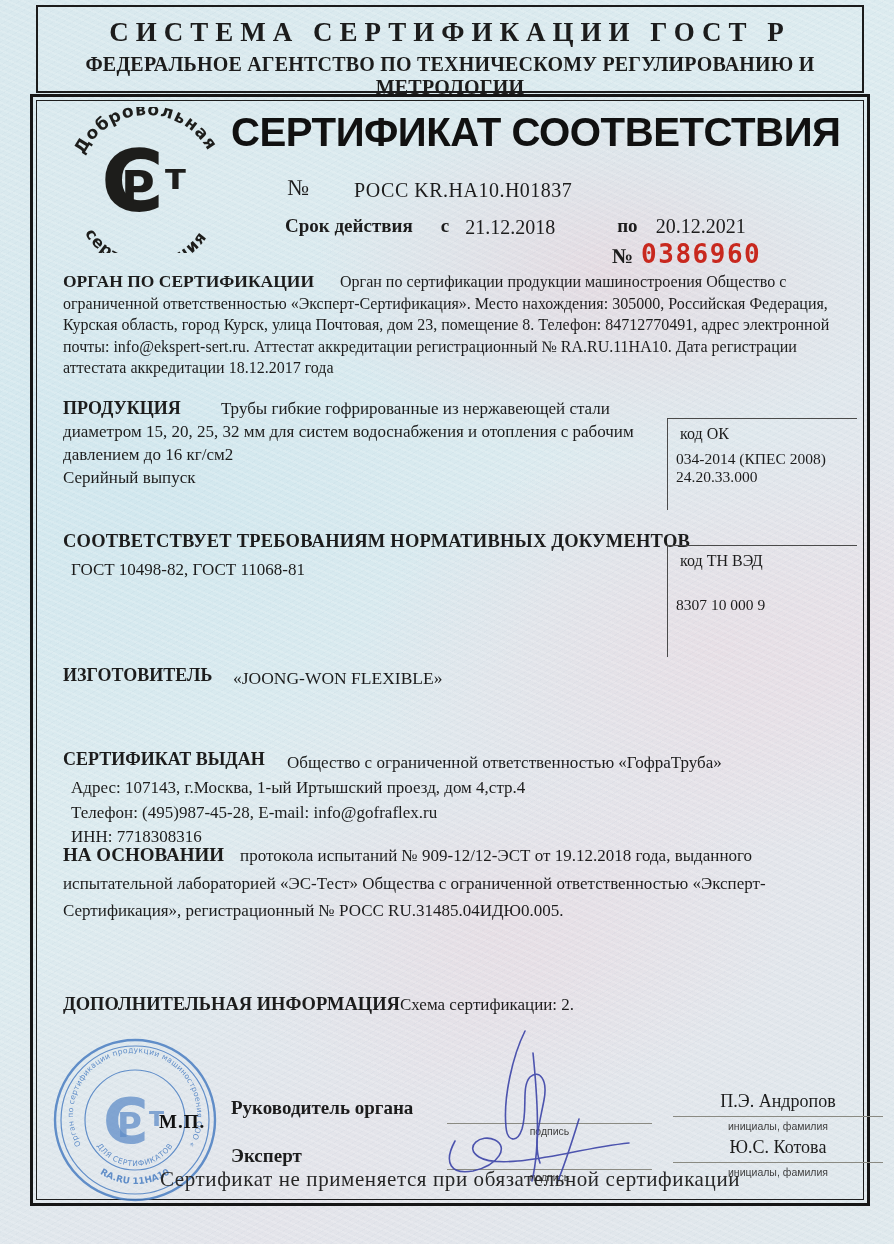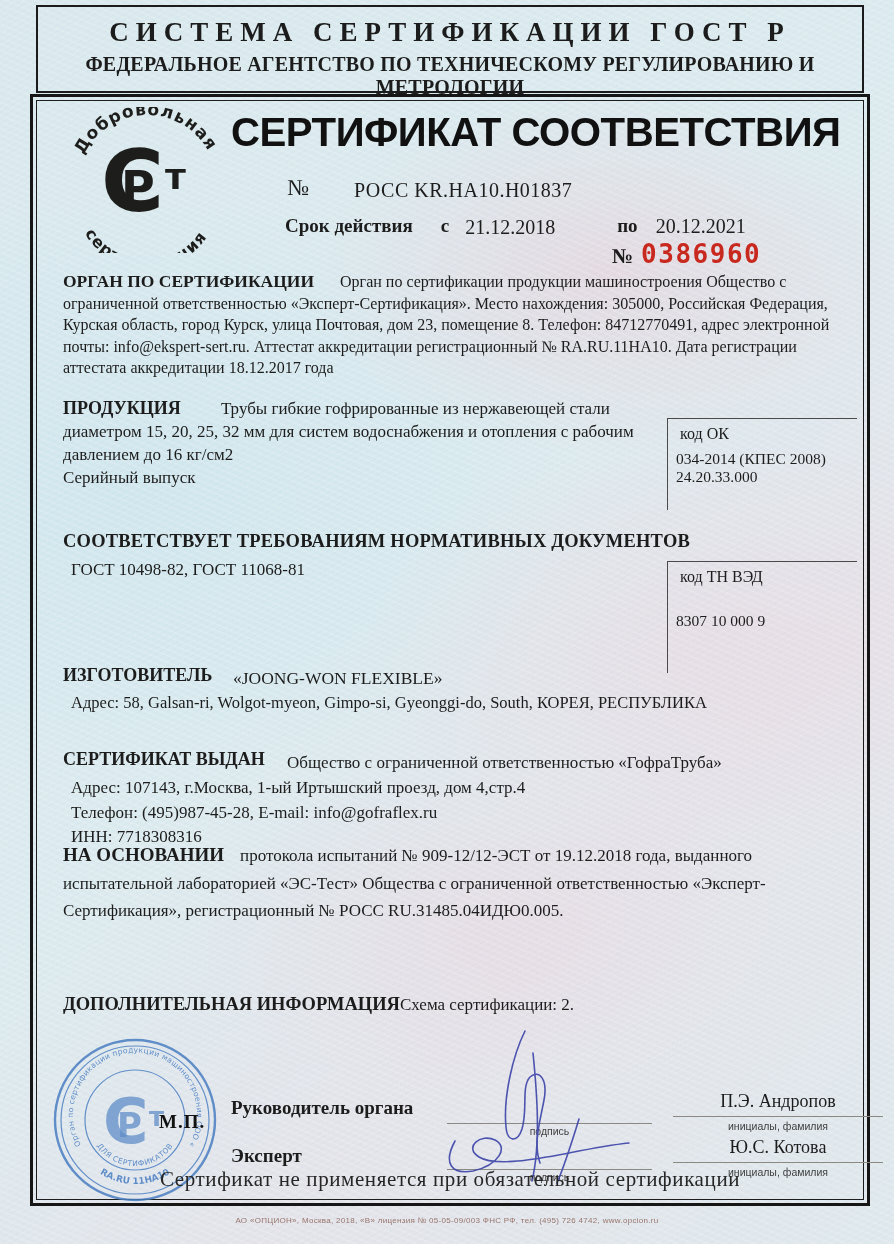"код ТН ВЭД" .box-tnved { top: 460px -> 444px }
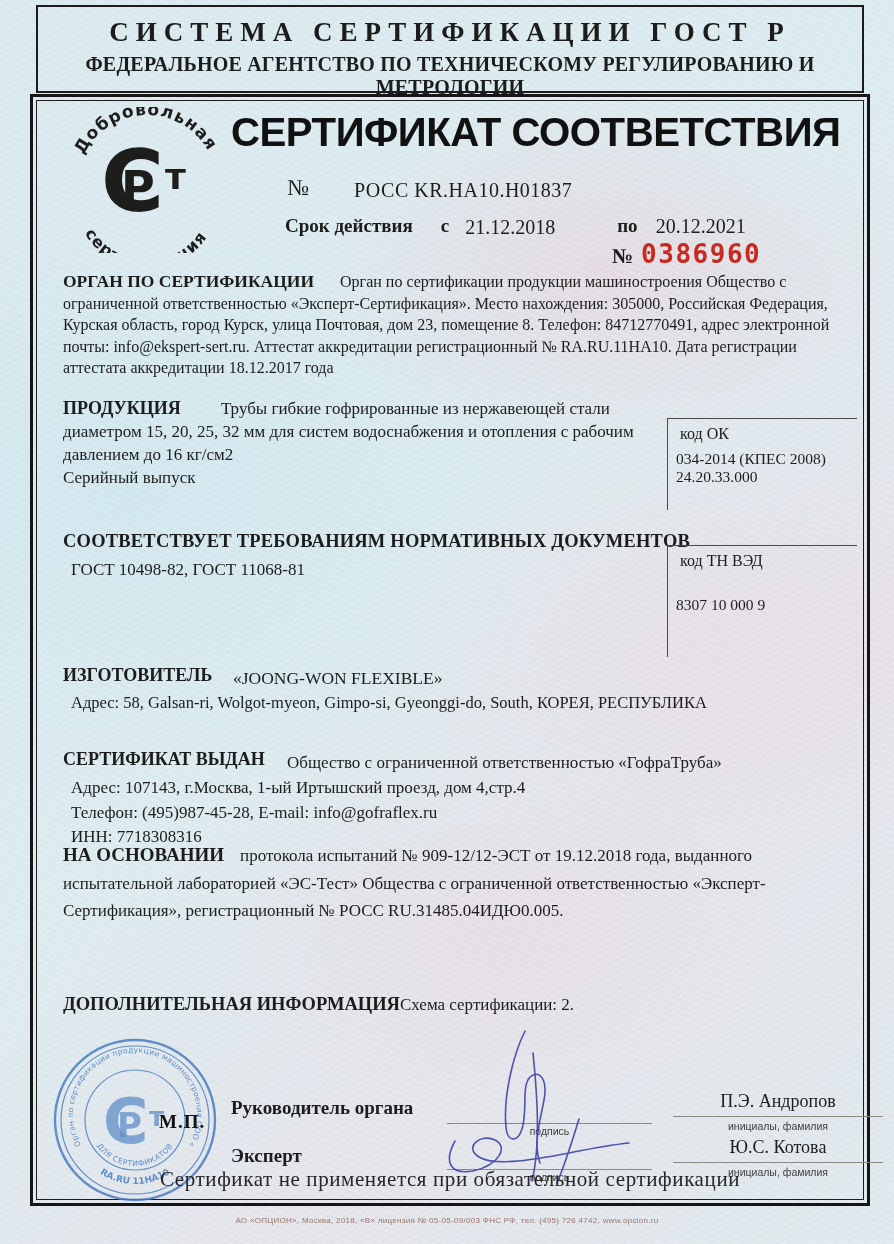"Адрес: 58, Galsan-ri, Wolgot-myeon," div.abs { html: <div>Адрес: 58, Galsan-ri, Wolgot-myeon, Gimpo-si, Gyeonggi-do, South, КОРЕЯ, РЕСПУБЛИКА</div> -> none }
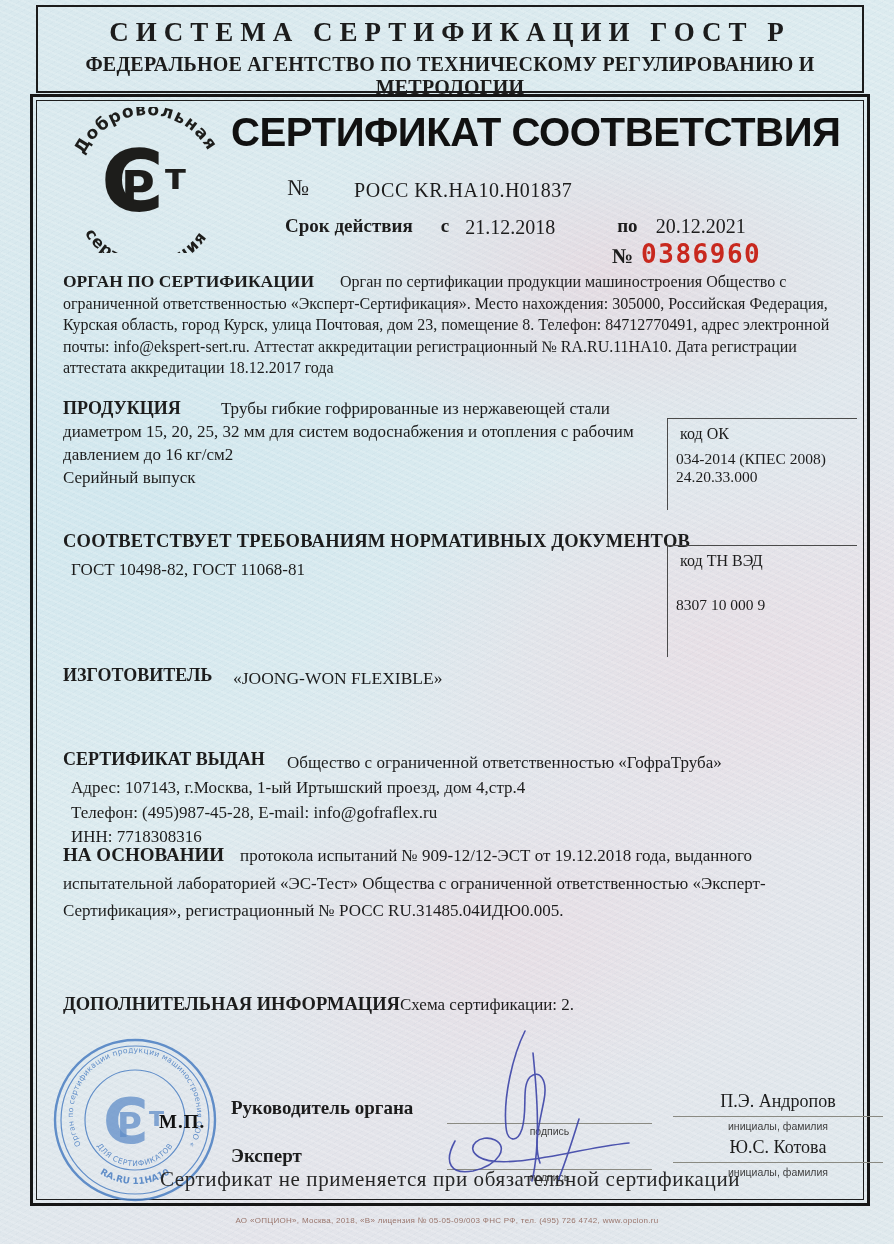"АО «ОПЦИОН», Москва, 2018, «В»" div.footer { html: <div>АО «ОПЦИОН», Москва, 2018, «В» лицензия № 05-05-09/003 ФНС РФ, тел. (495) 726 4742, www.opcion.ru</div> -> none }
